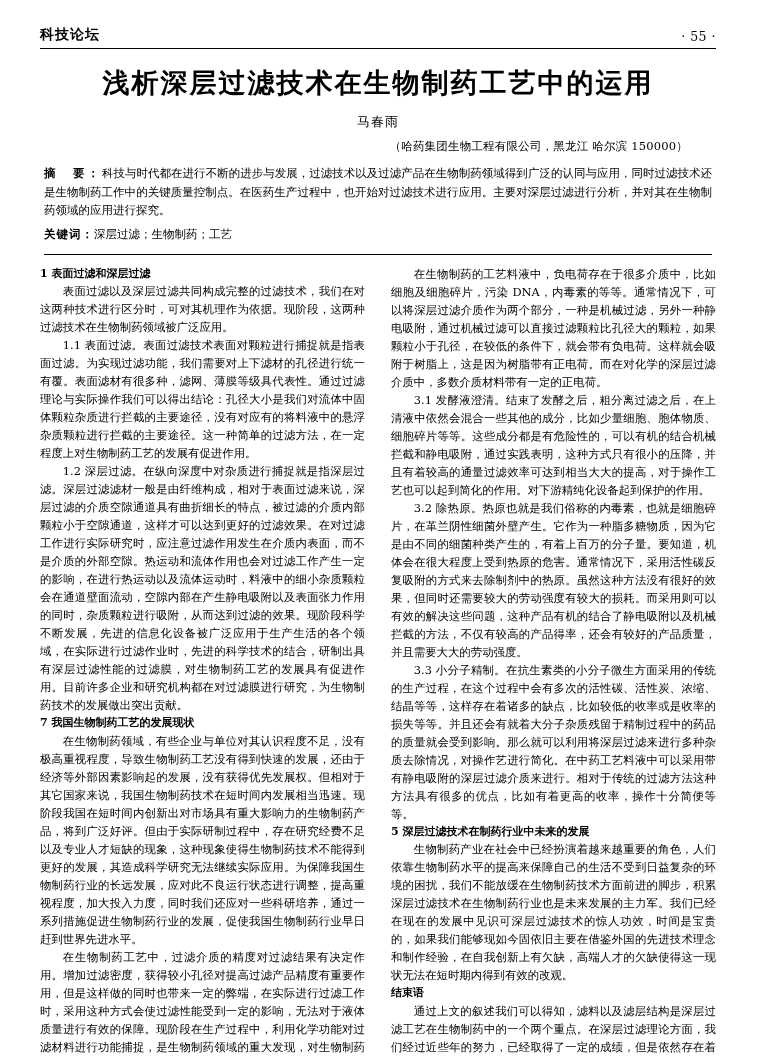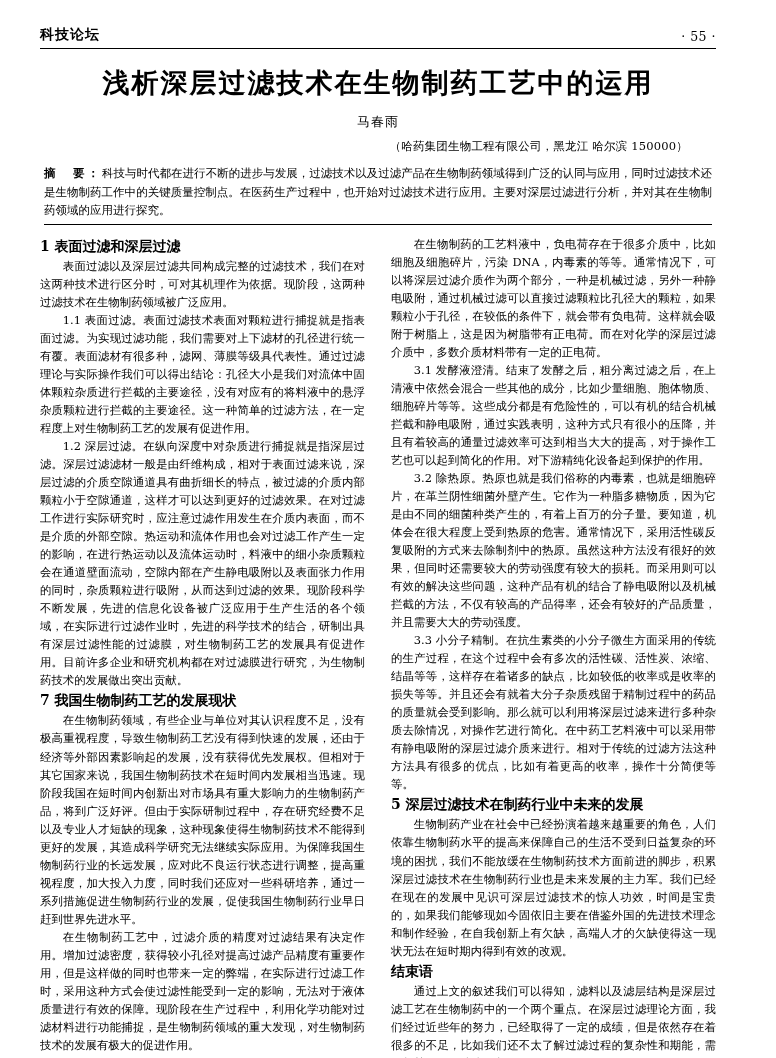"关键词：深层过滤；生物制药；工艺" div.keywords { html: none -> <div> <span>关键词：</span><span>深层过滤；生物制药；工艺</span> </div> }
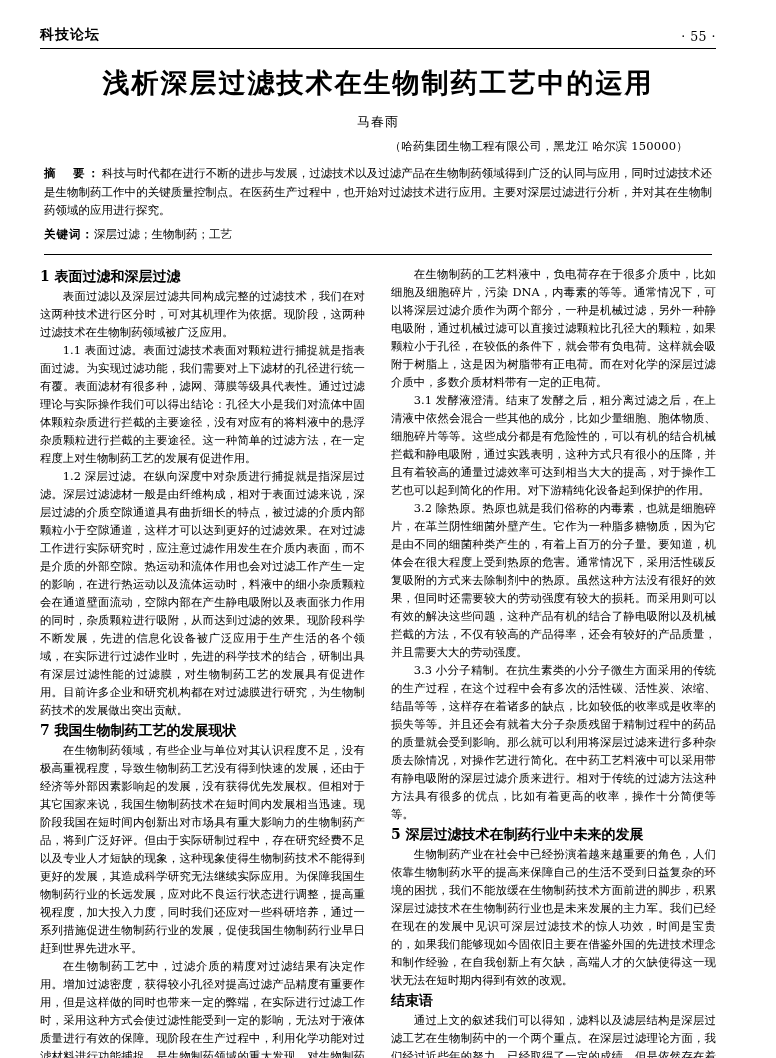"1 表面过滤和深层过滤" .col h3 { font-size: 14px -> 11px }
